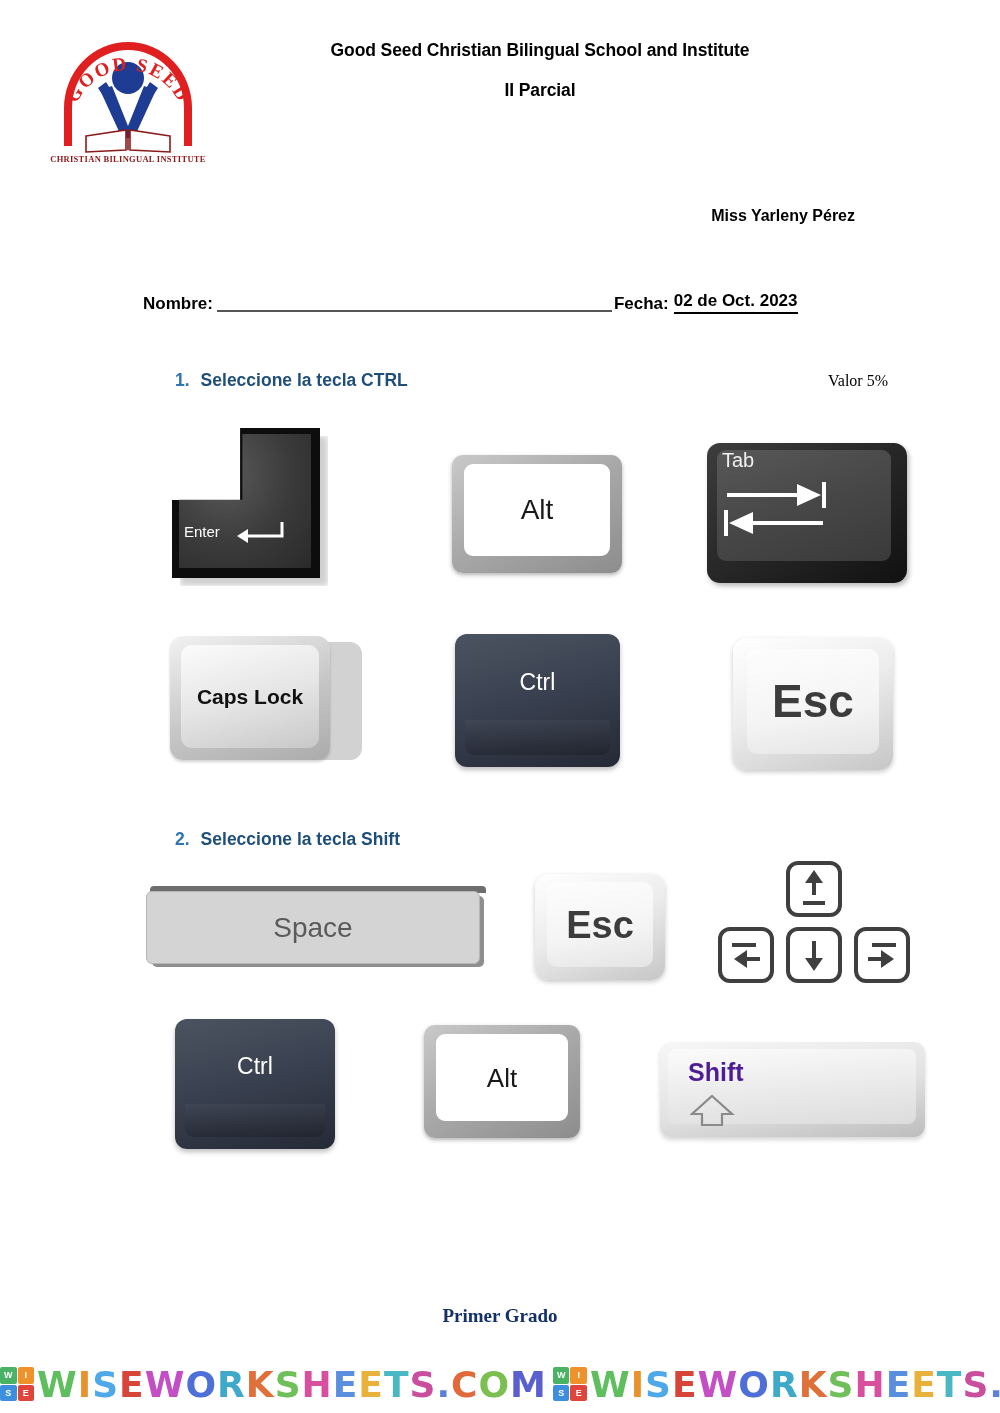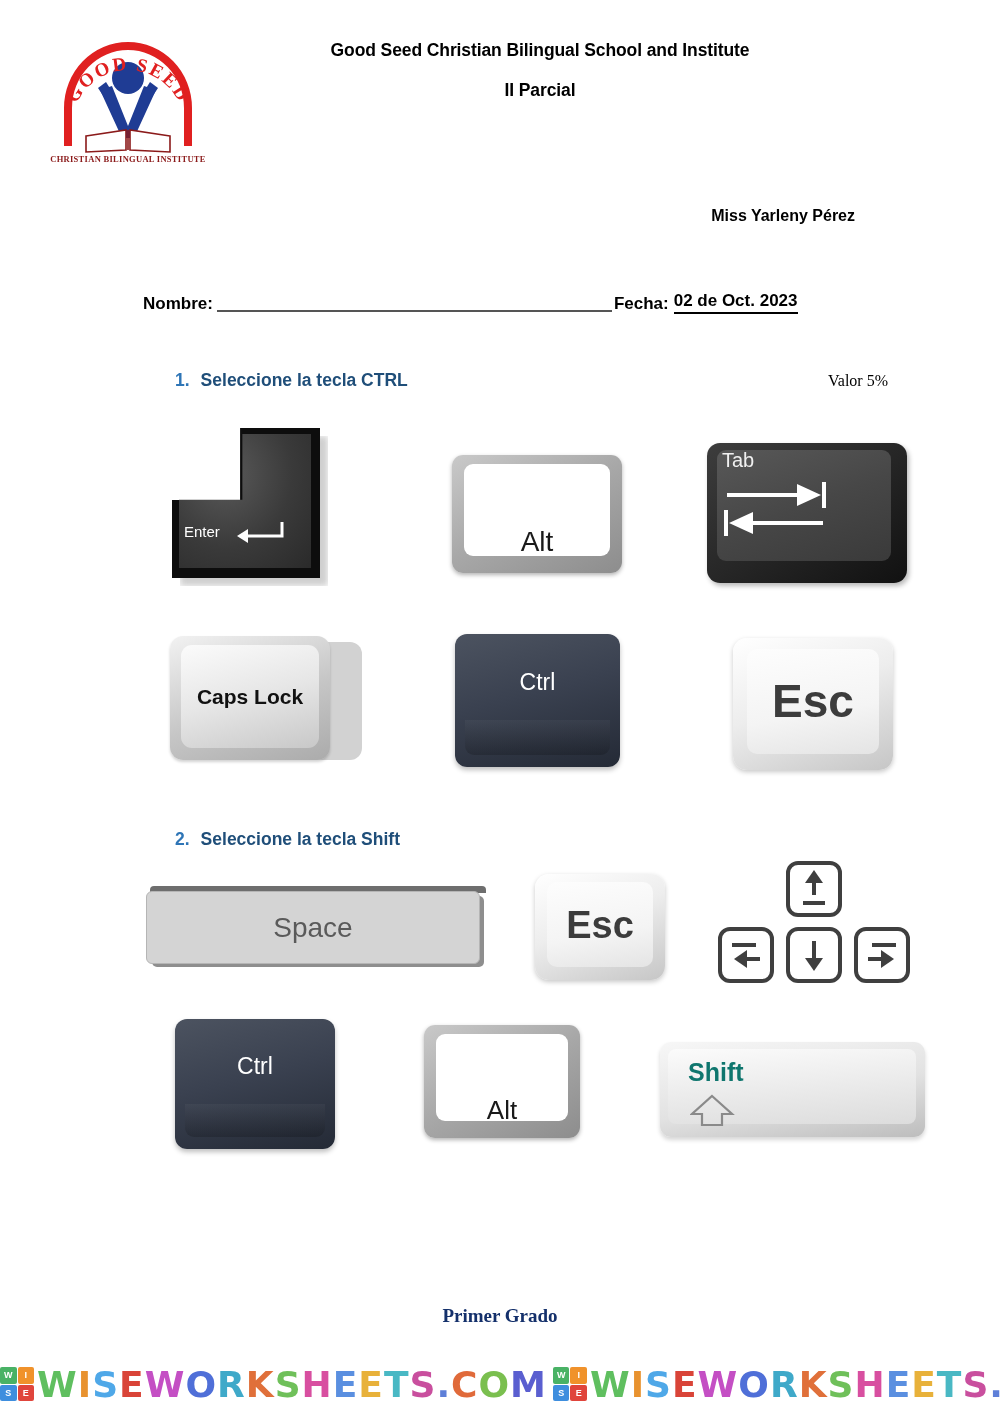"Alt" .alt-face span { margin-top: 32px -> none }
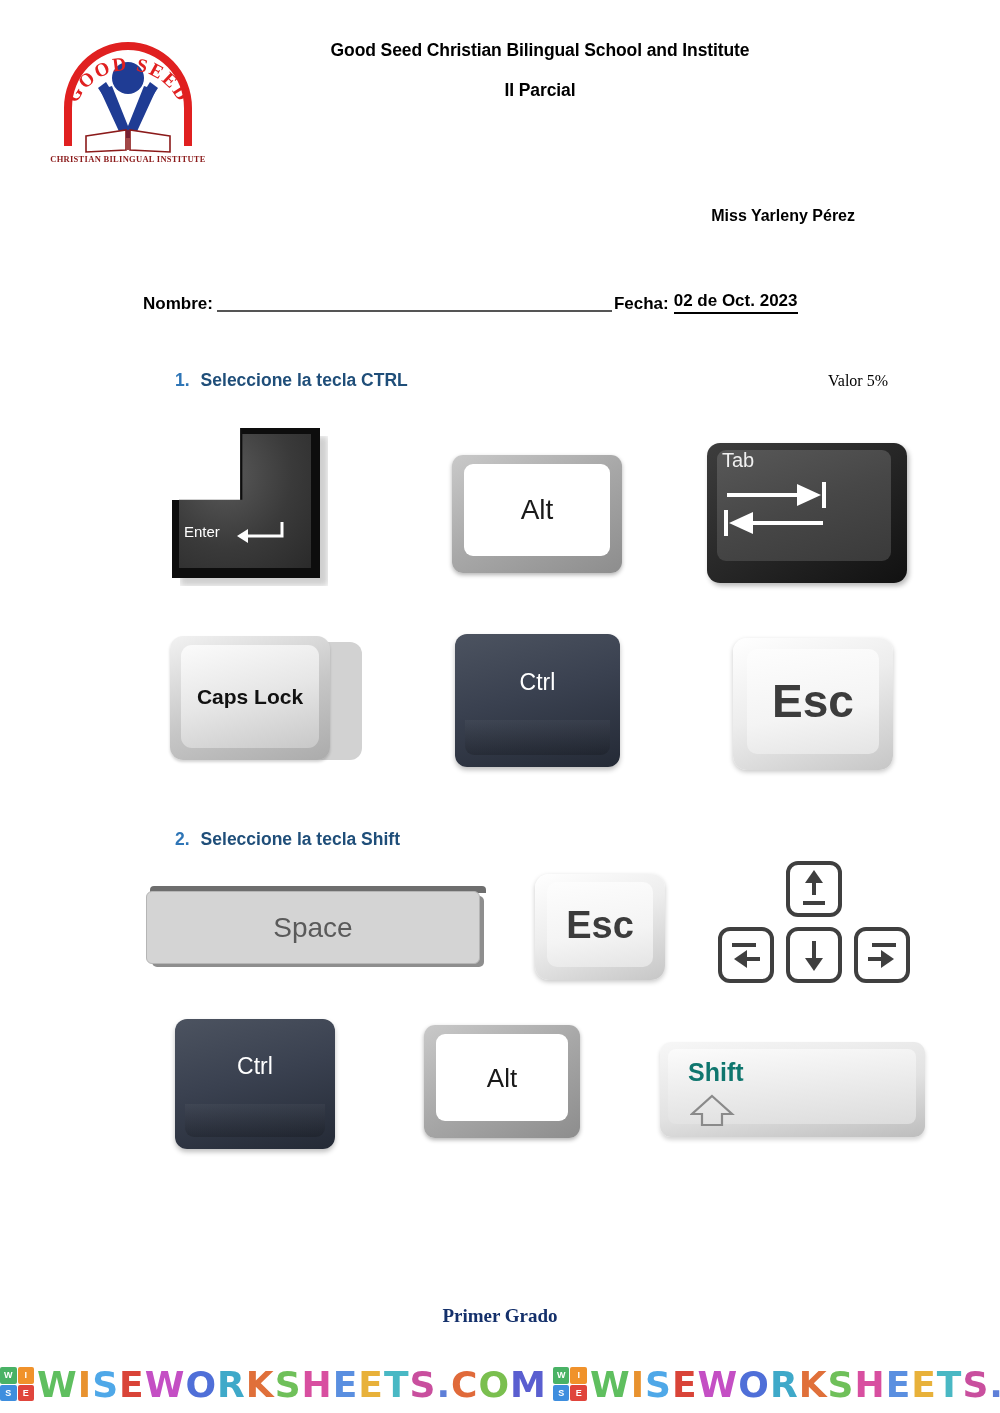"Shift" .shift-label { color: #0f766e -> #4c1d95 }
